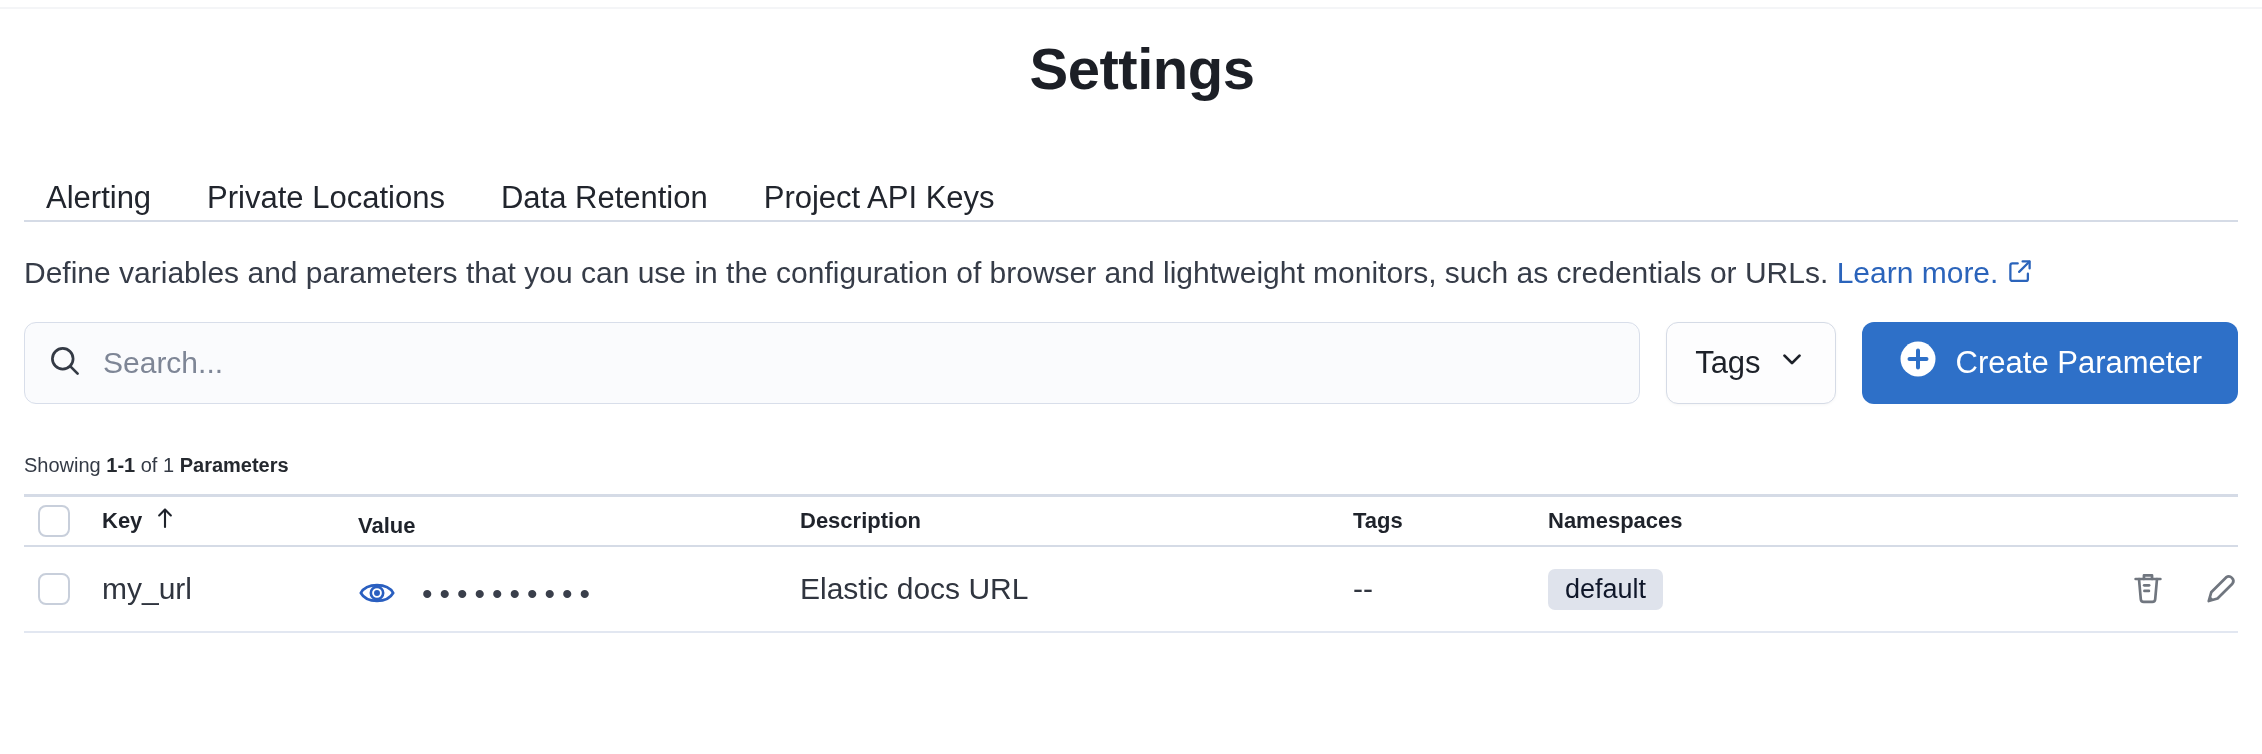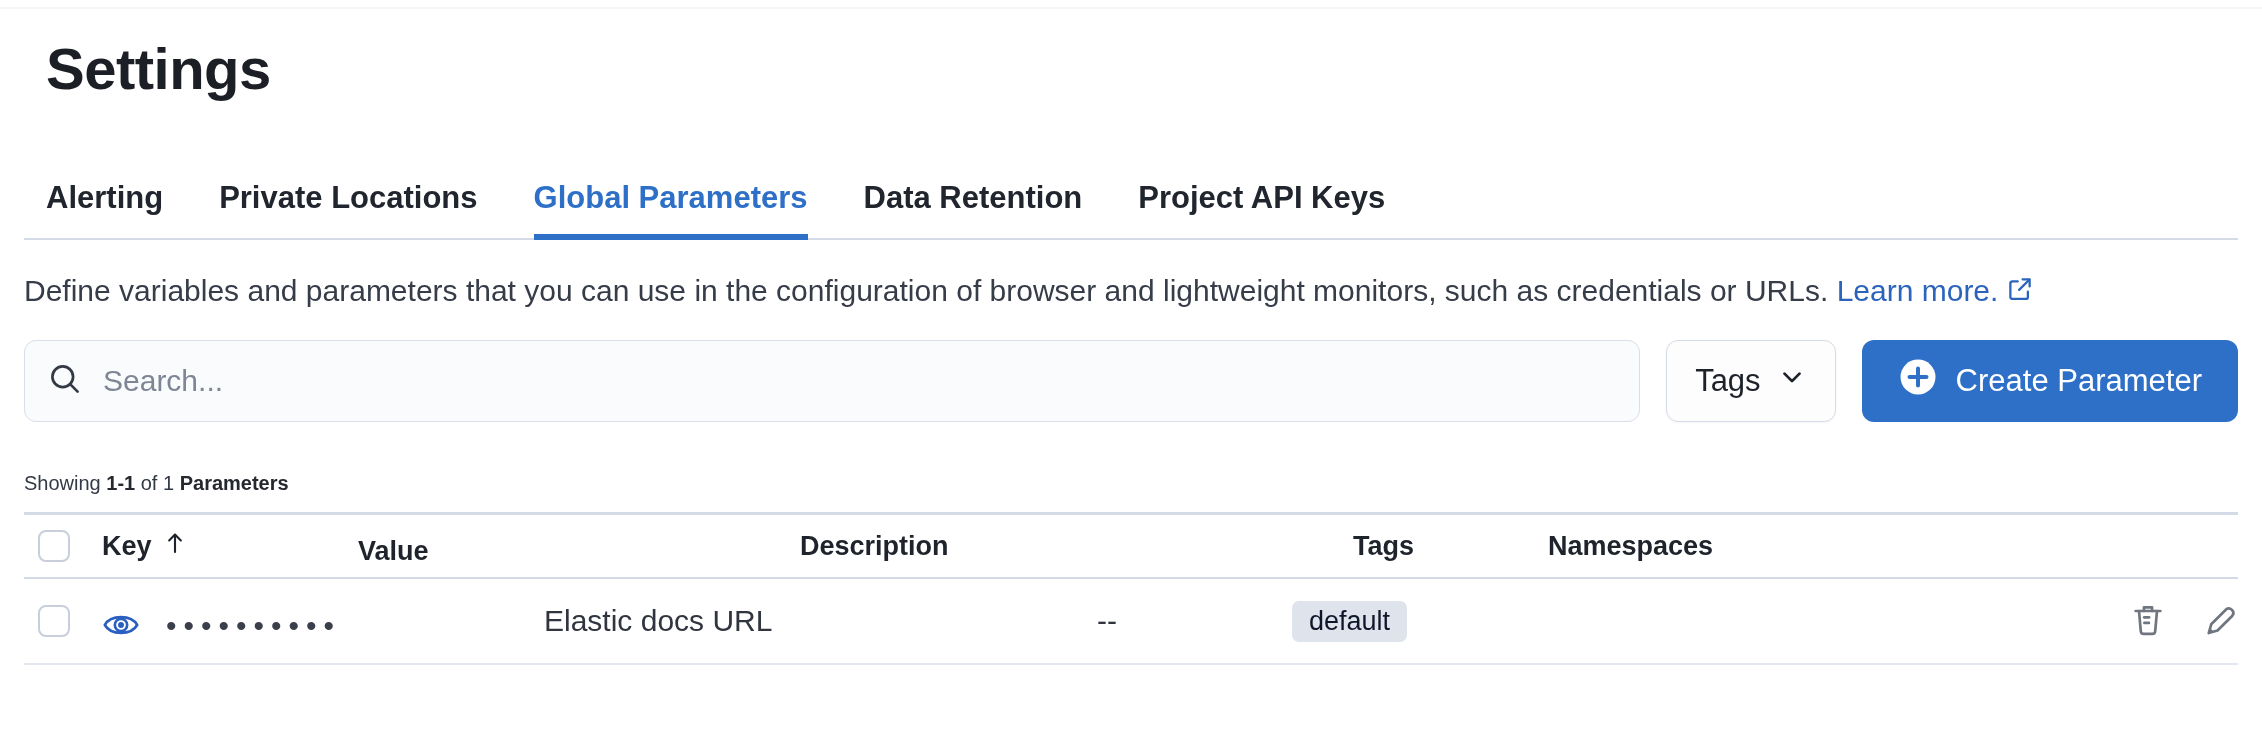"Settings" .page-title { text-align: none -> center }
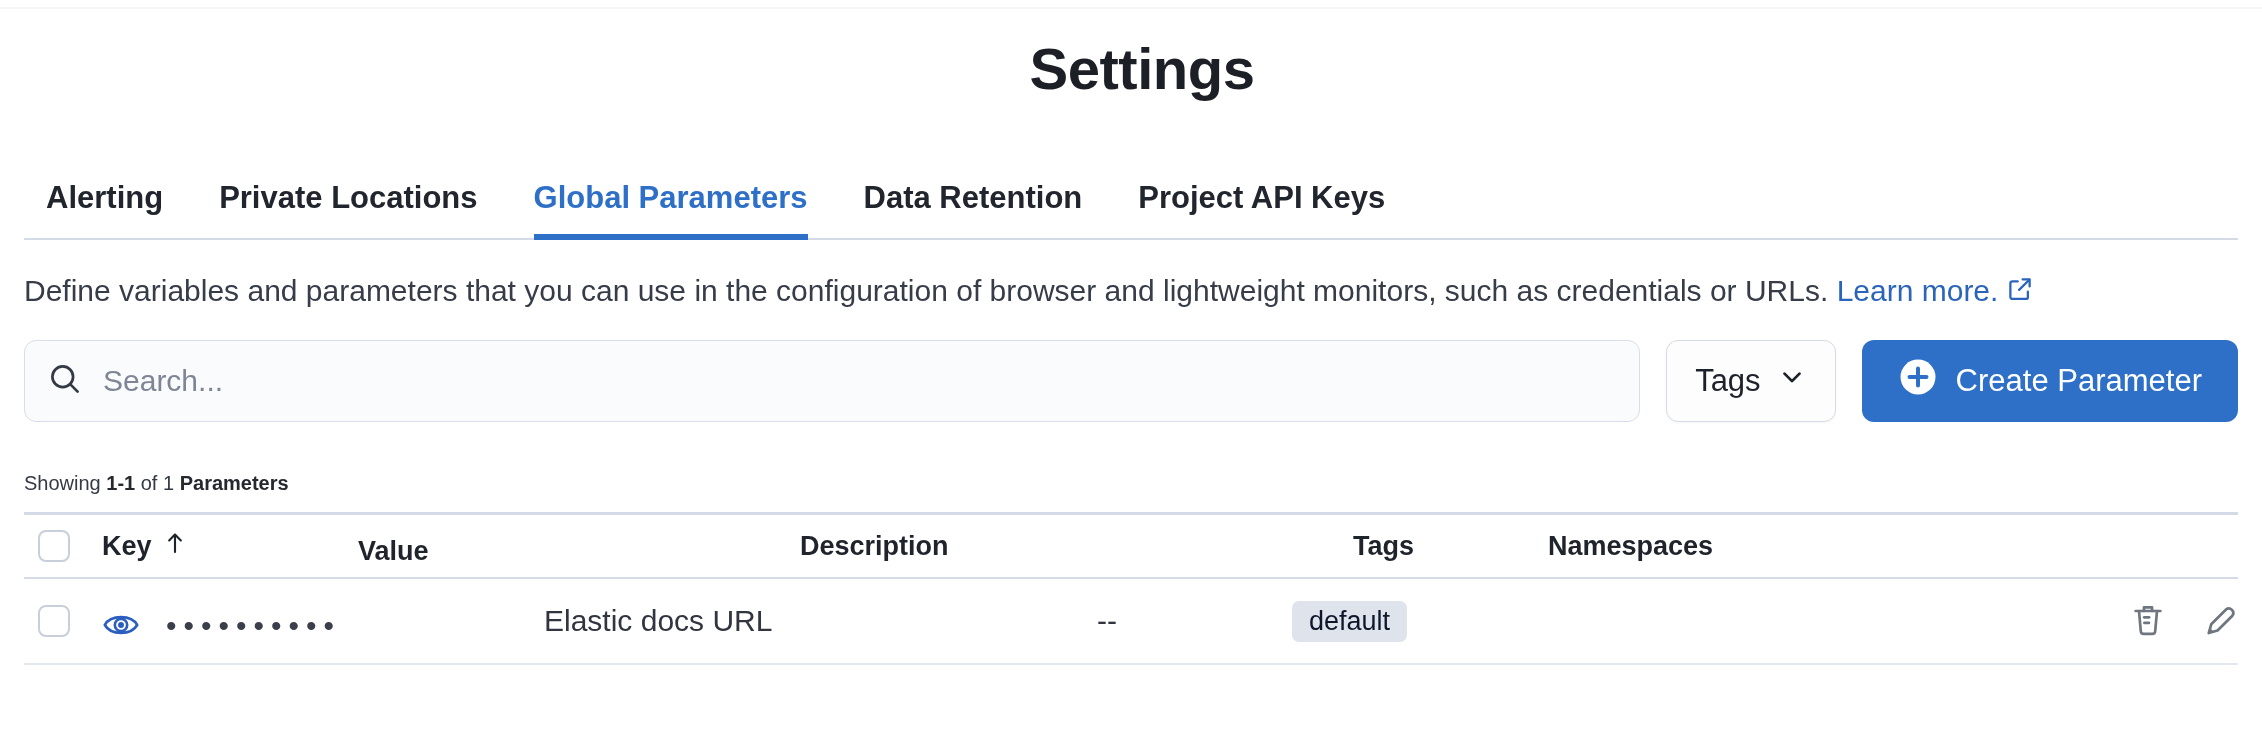"Alerting" .tab { font-weight: 700 -> 400; padding-bottom: 18px -> none }
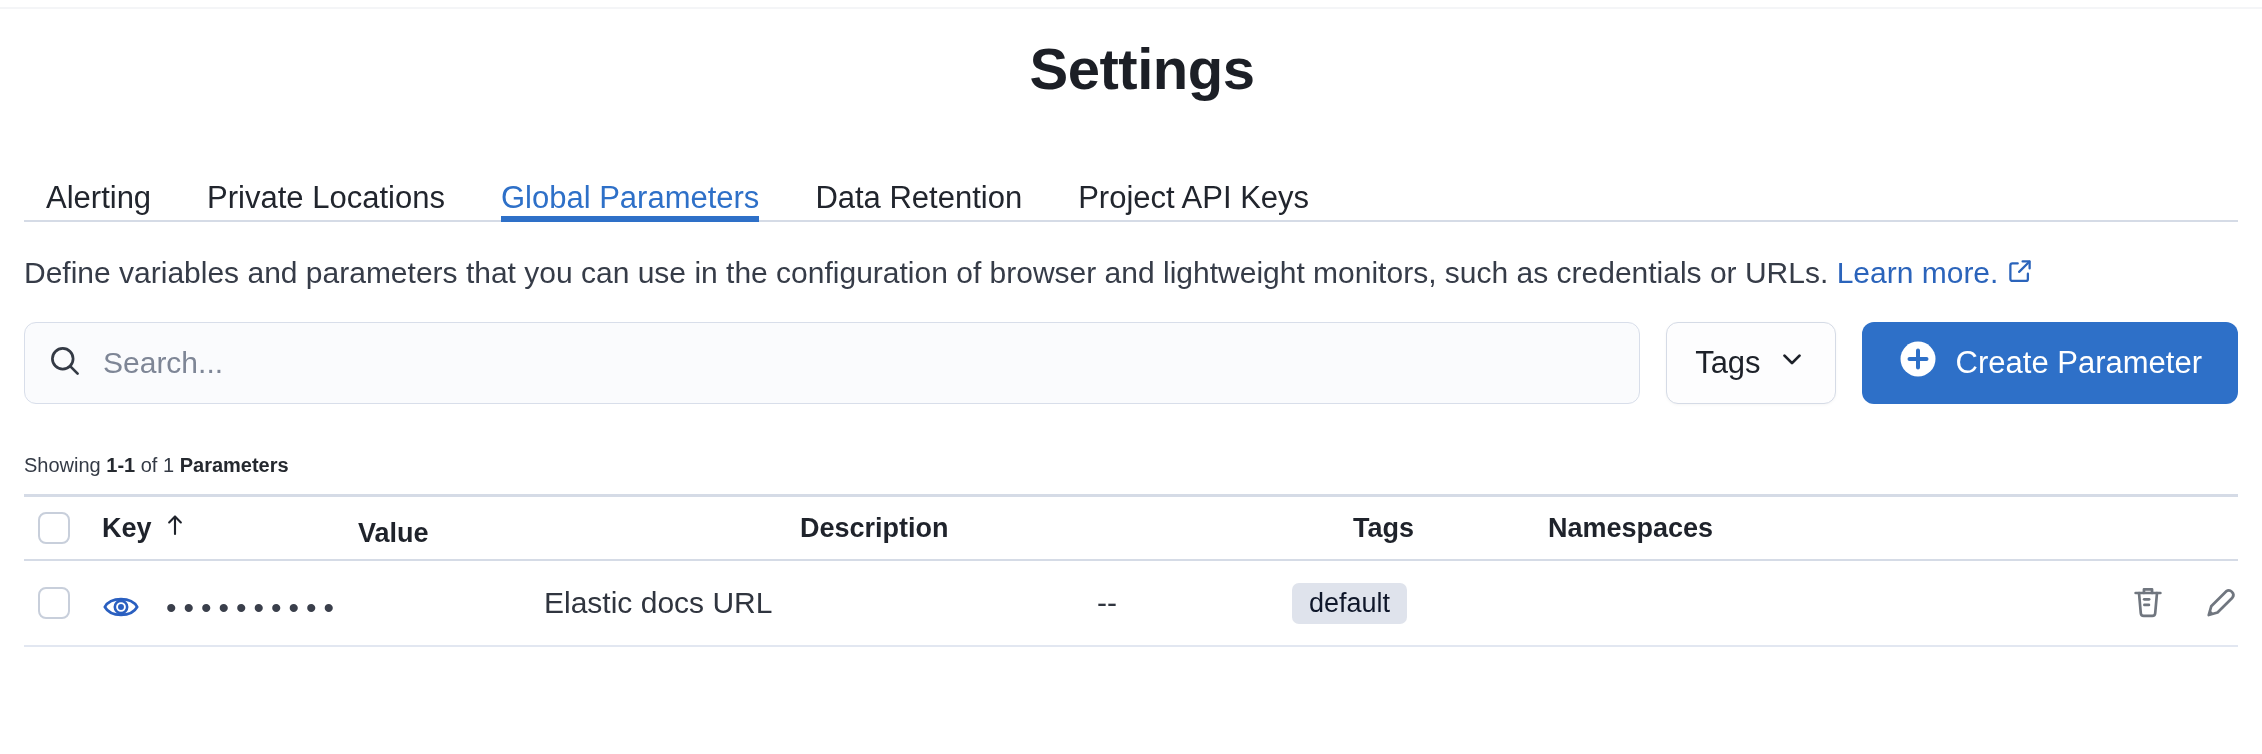"Global Parameters" div.tab { html: <div>Global Parameters</div> -> none }
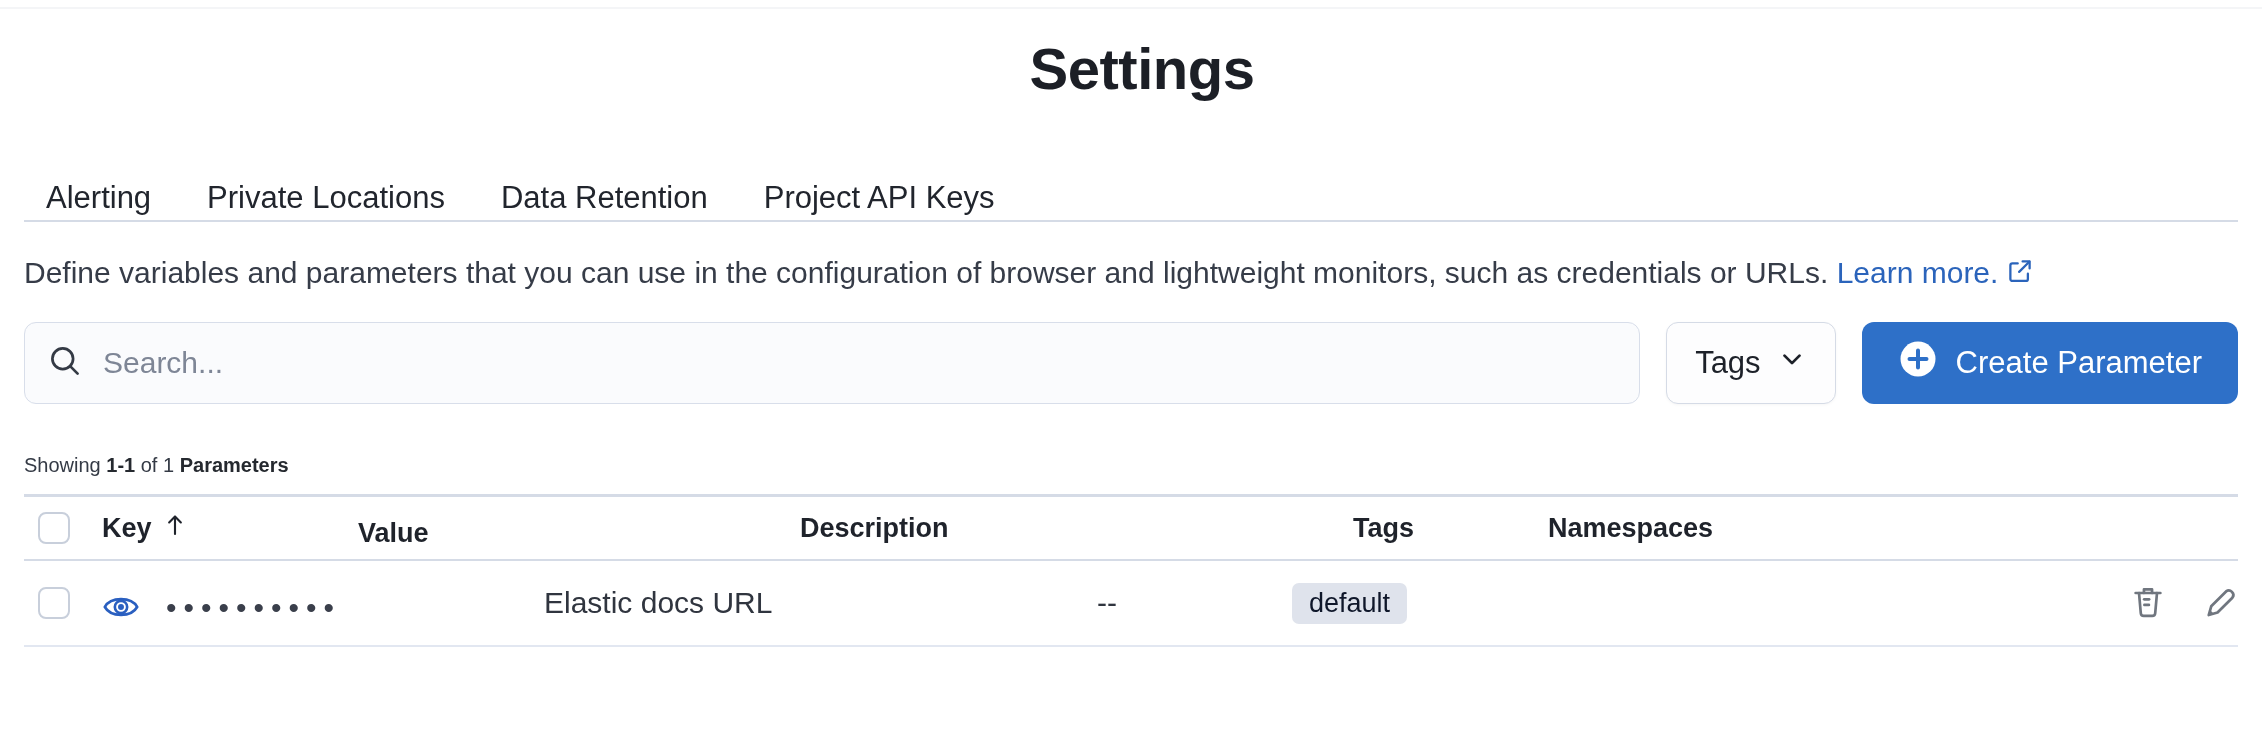"Key" .tr.head { font-size: 27px -> 22px; height: 64px -> 50px }
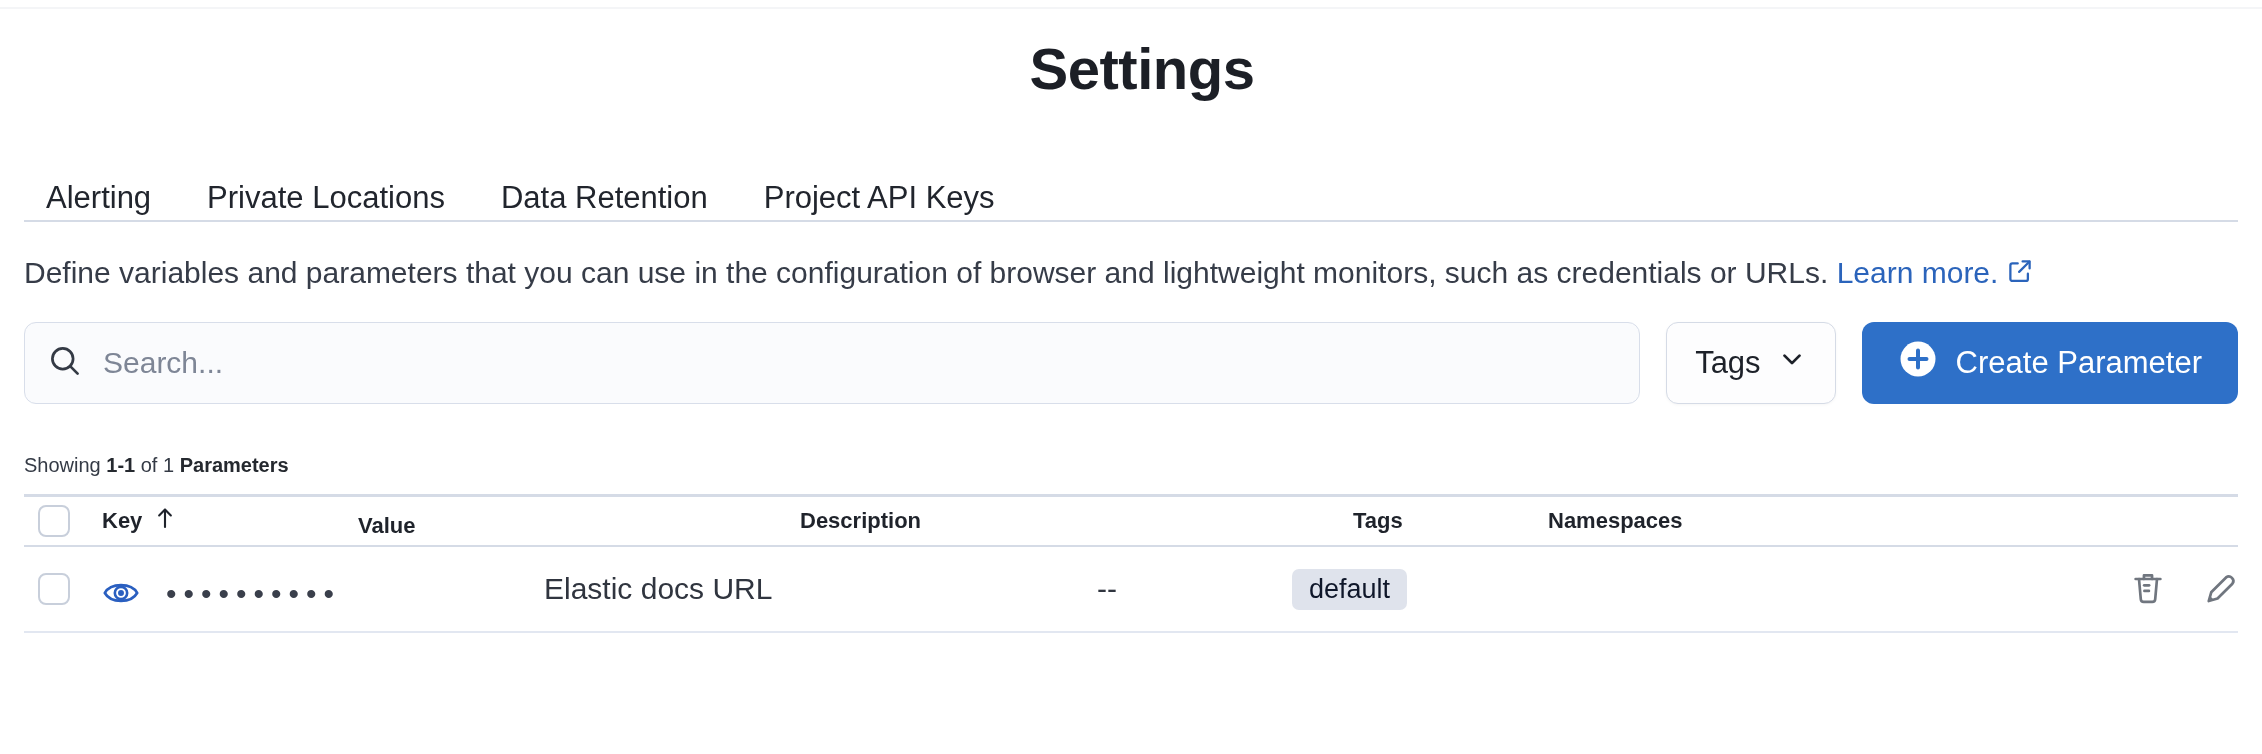"my_url" div.col-key { html: none -> <div>my_url</div> }
